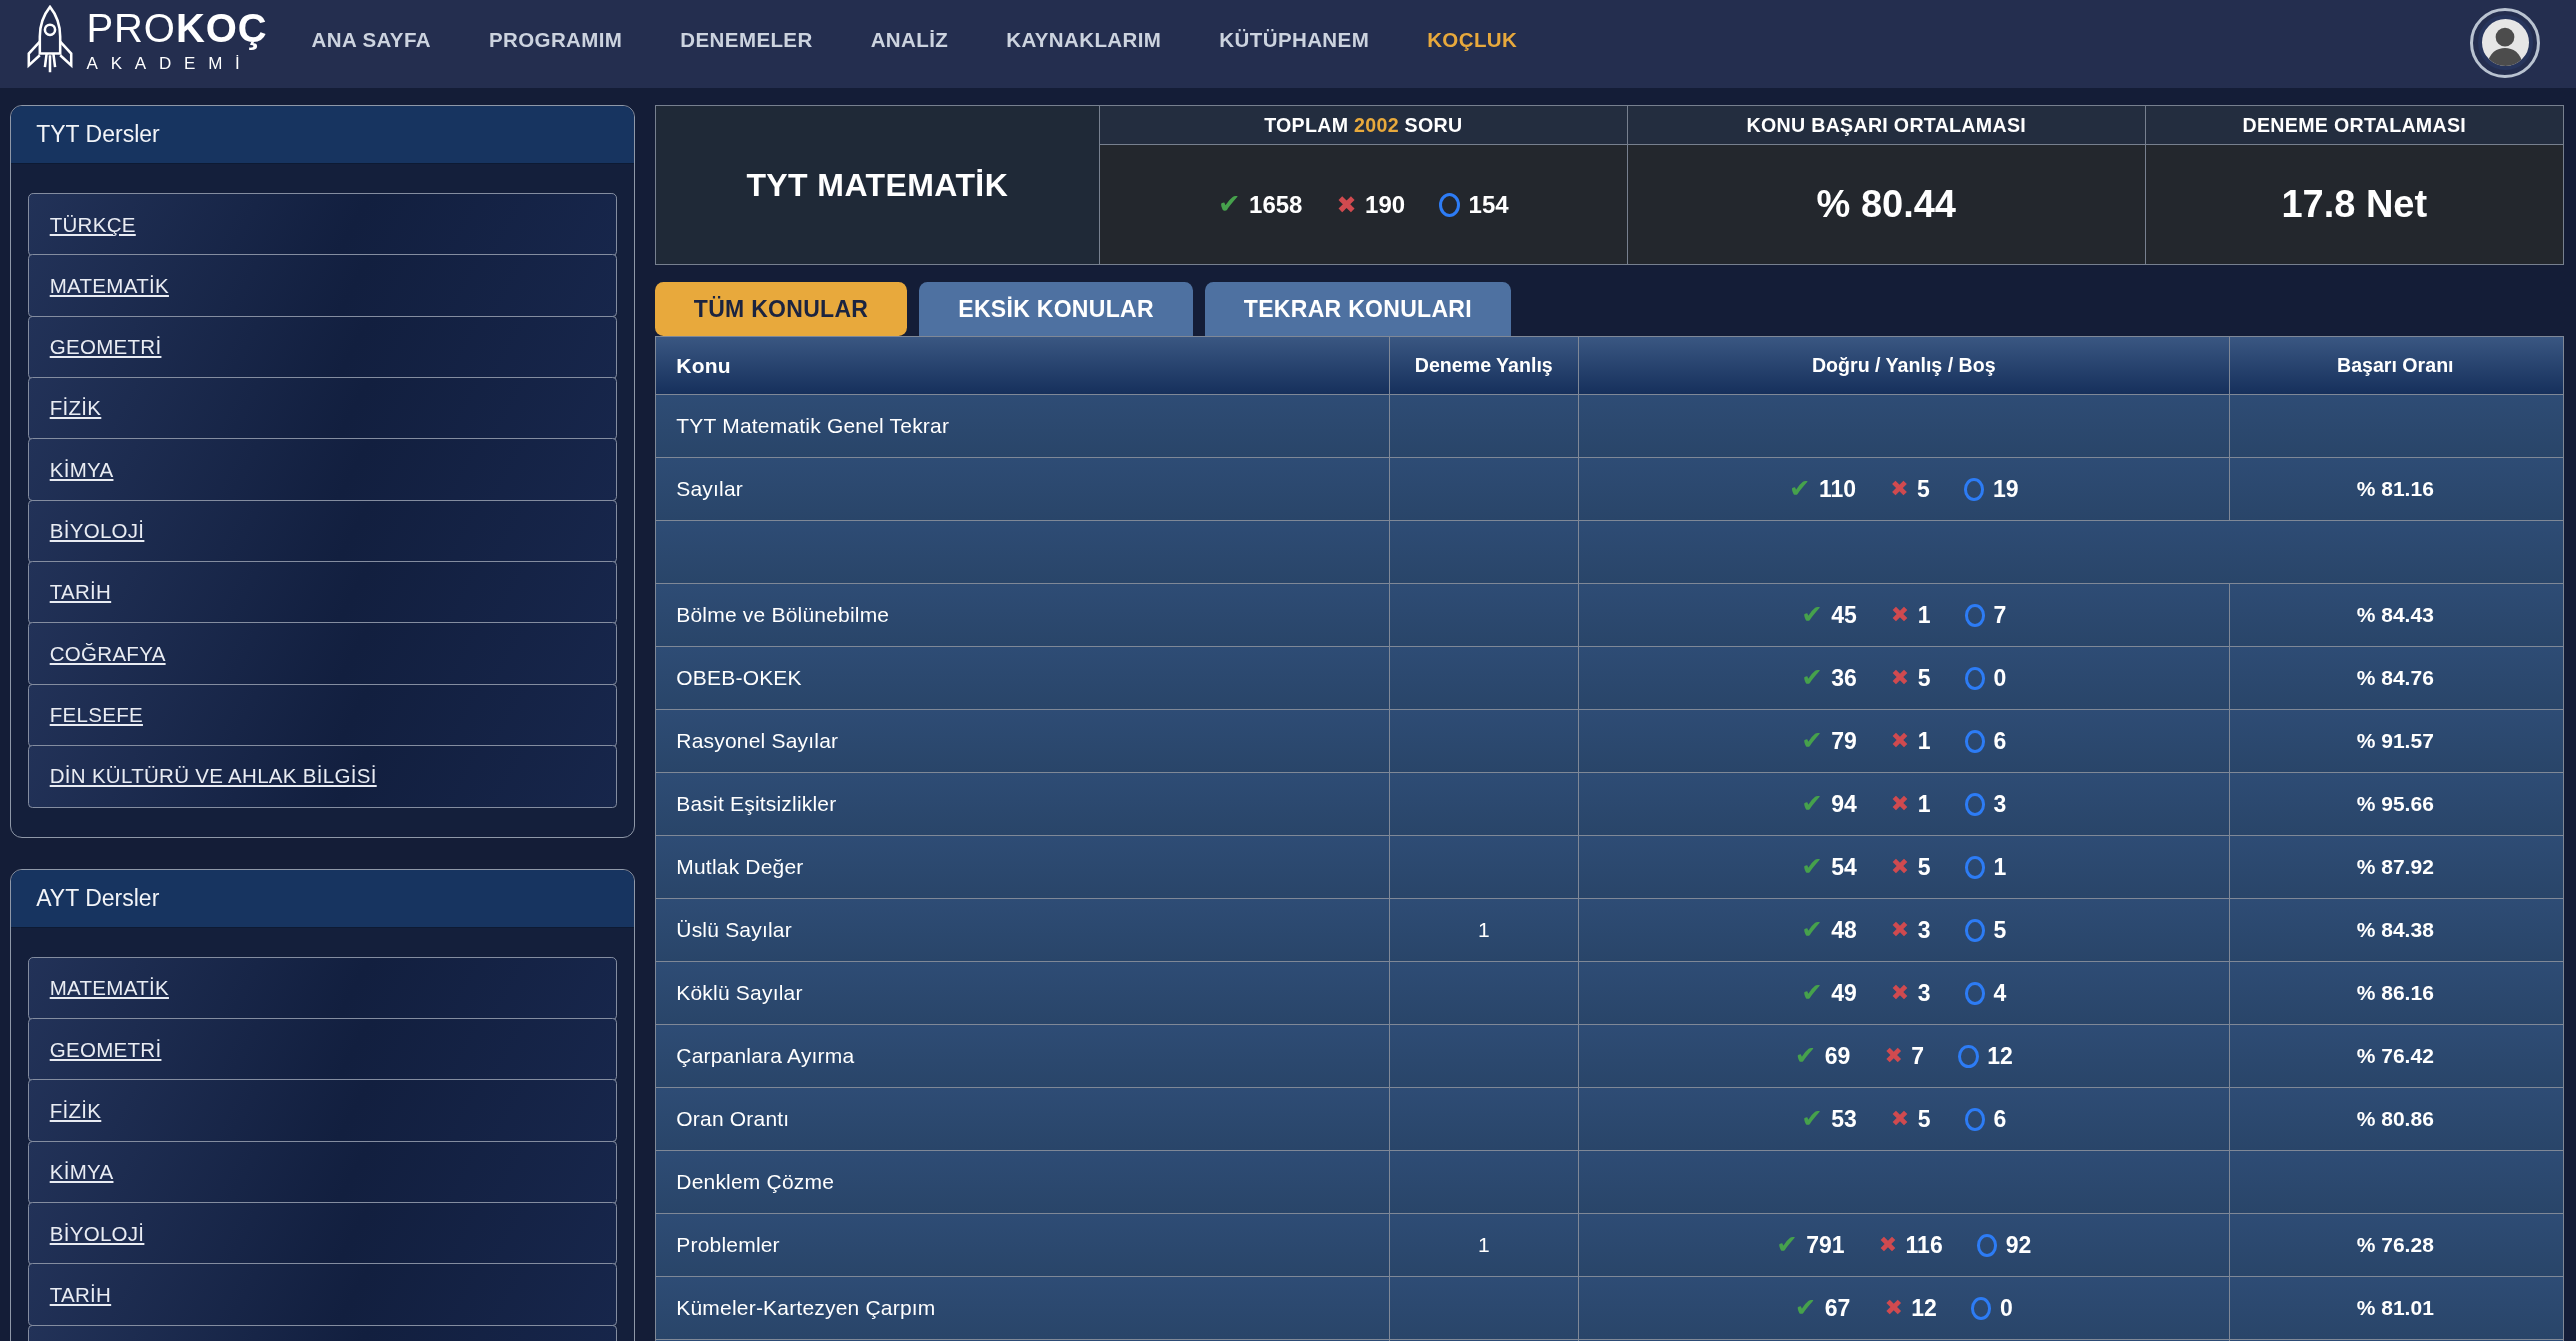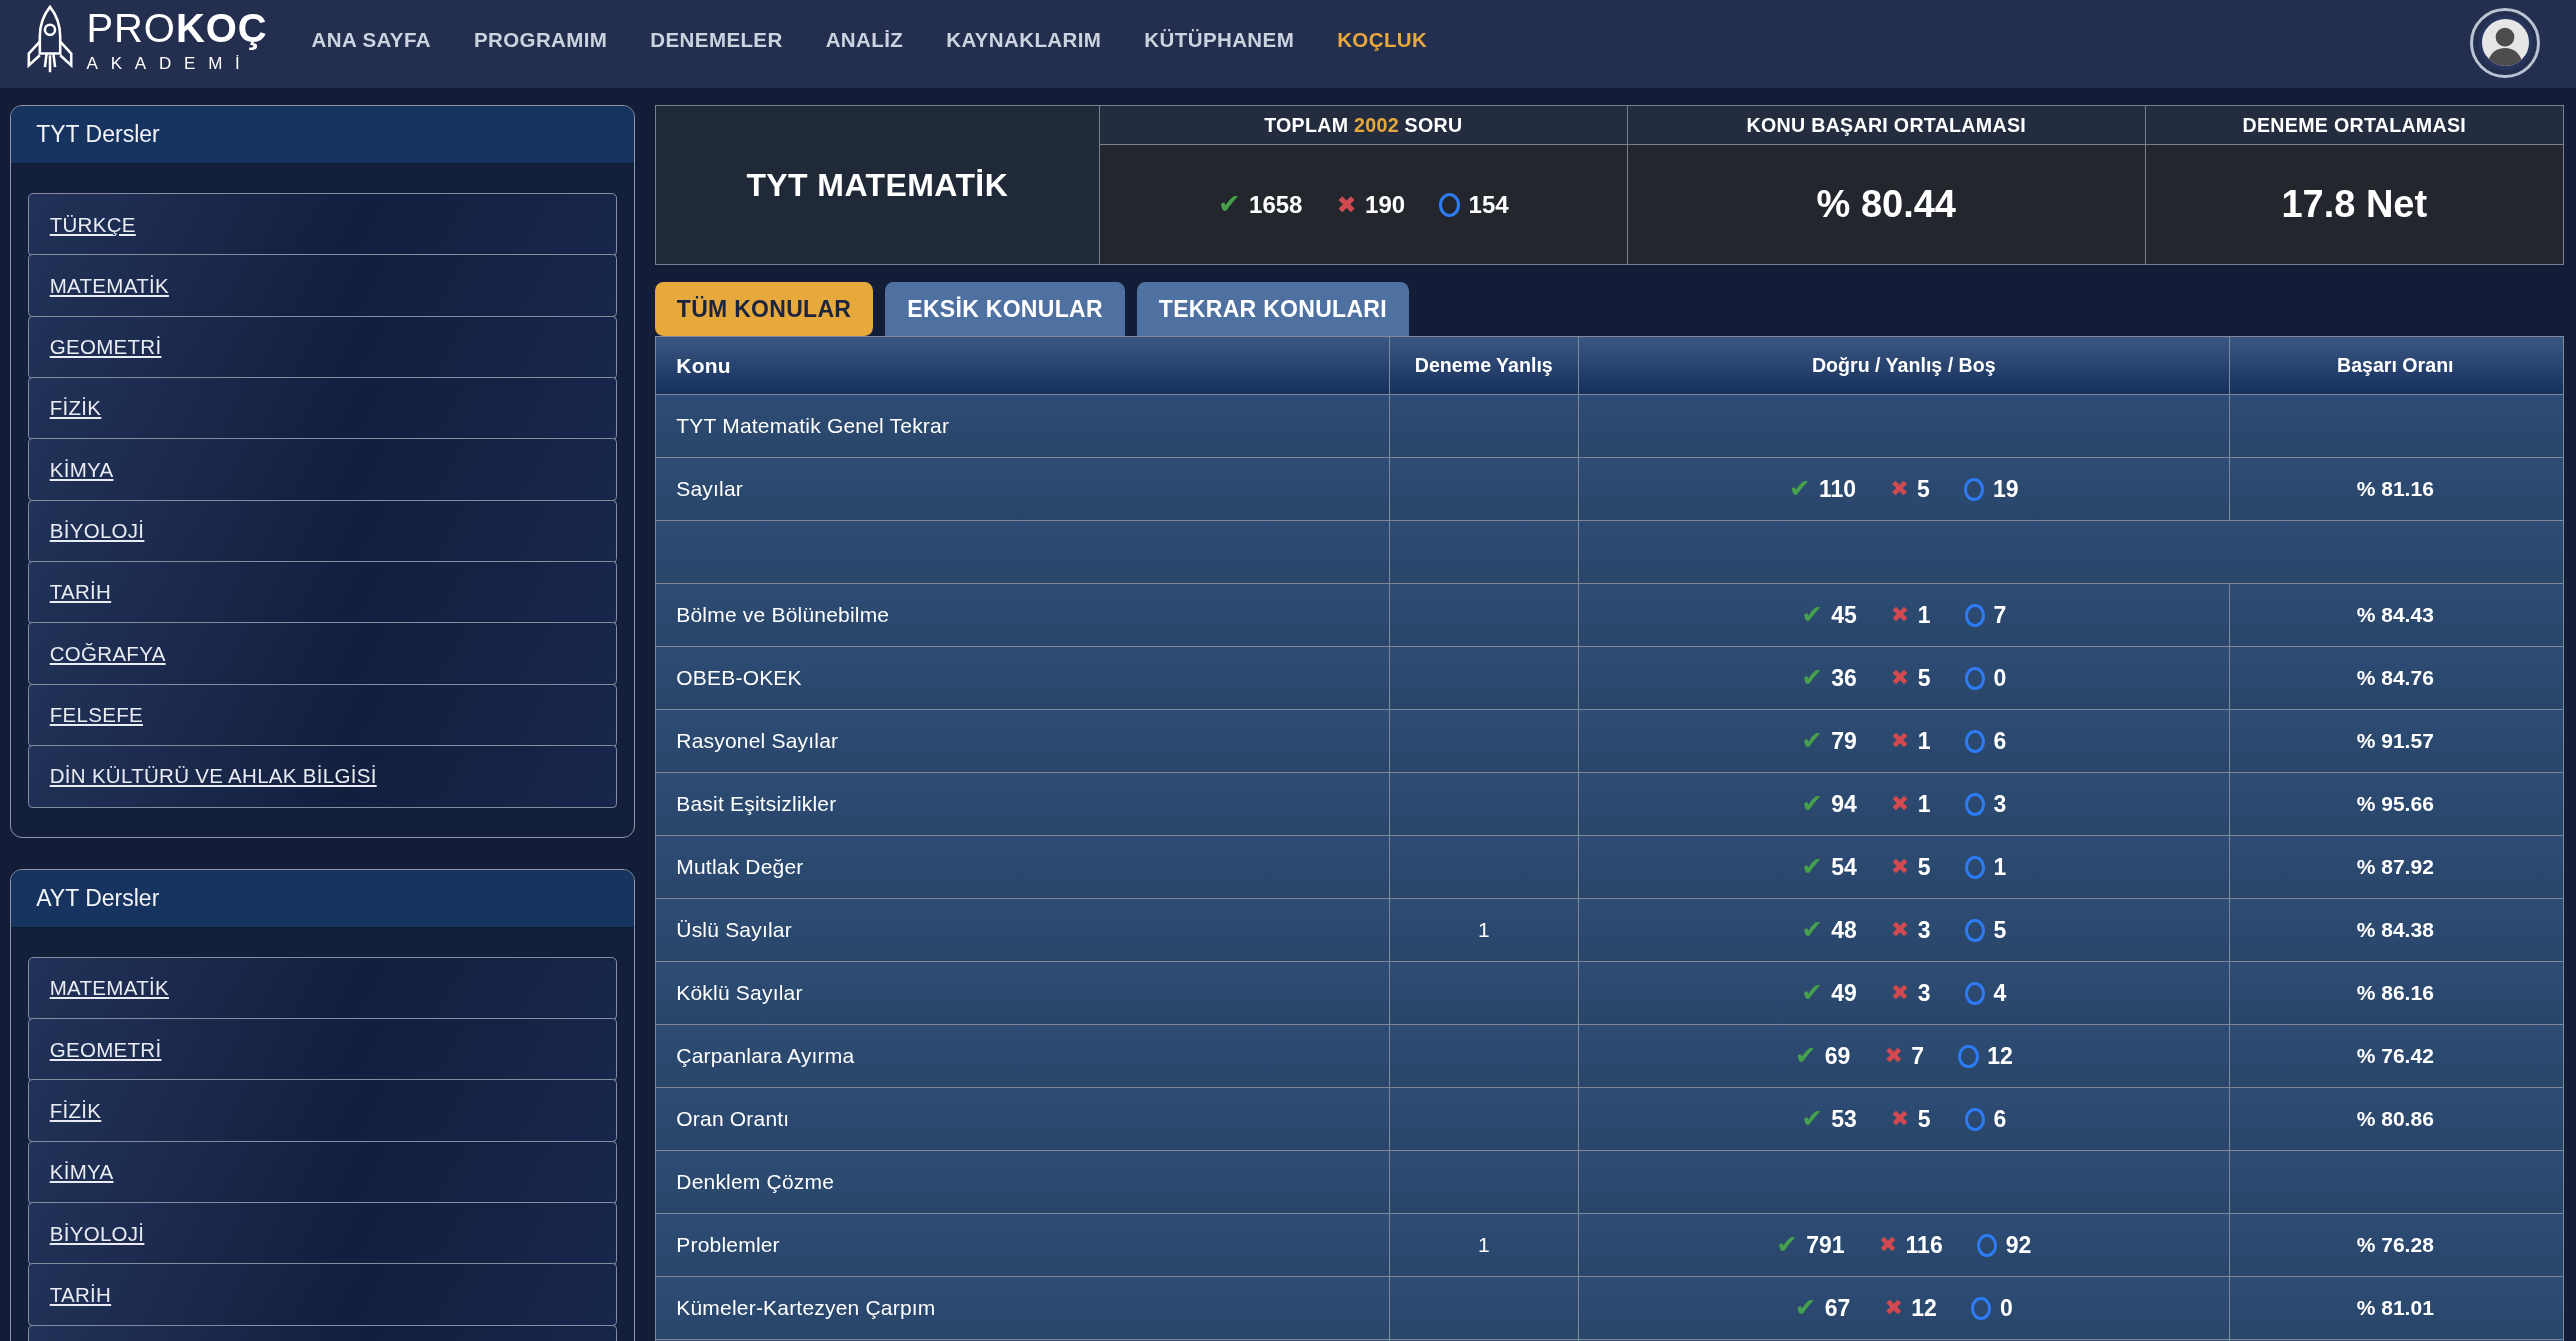"ANA SAYFA" .nav-menu { gap: 43px -> 58px }
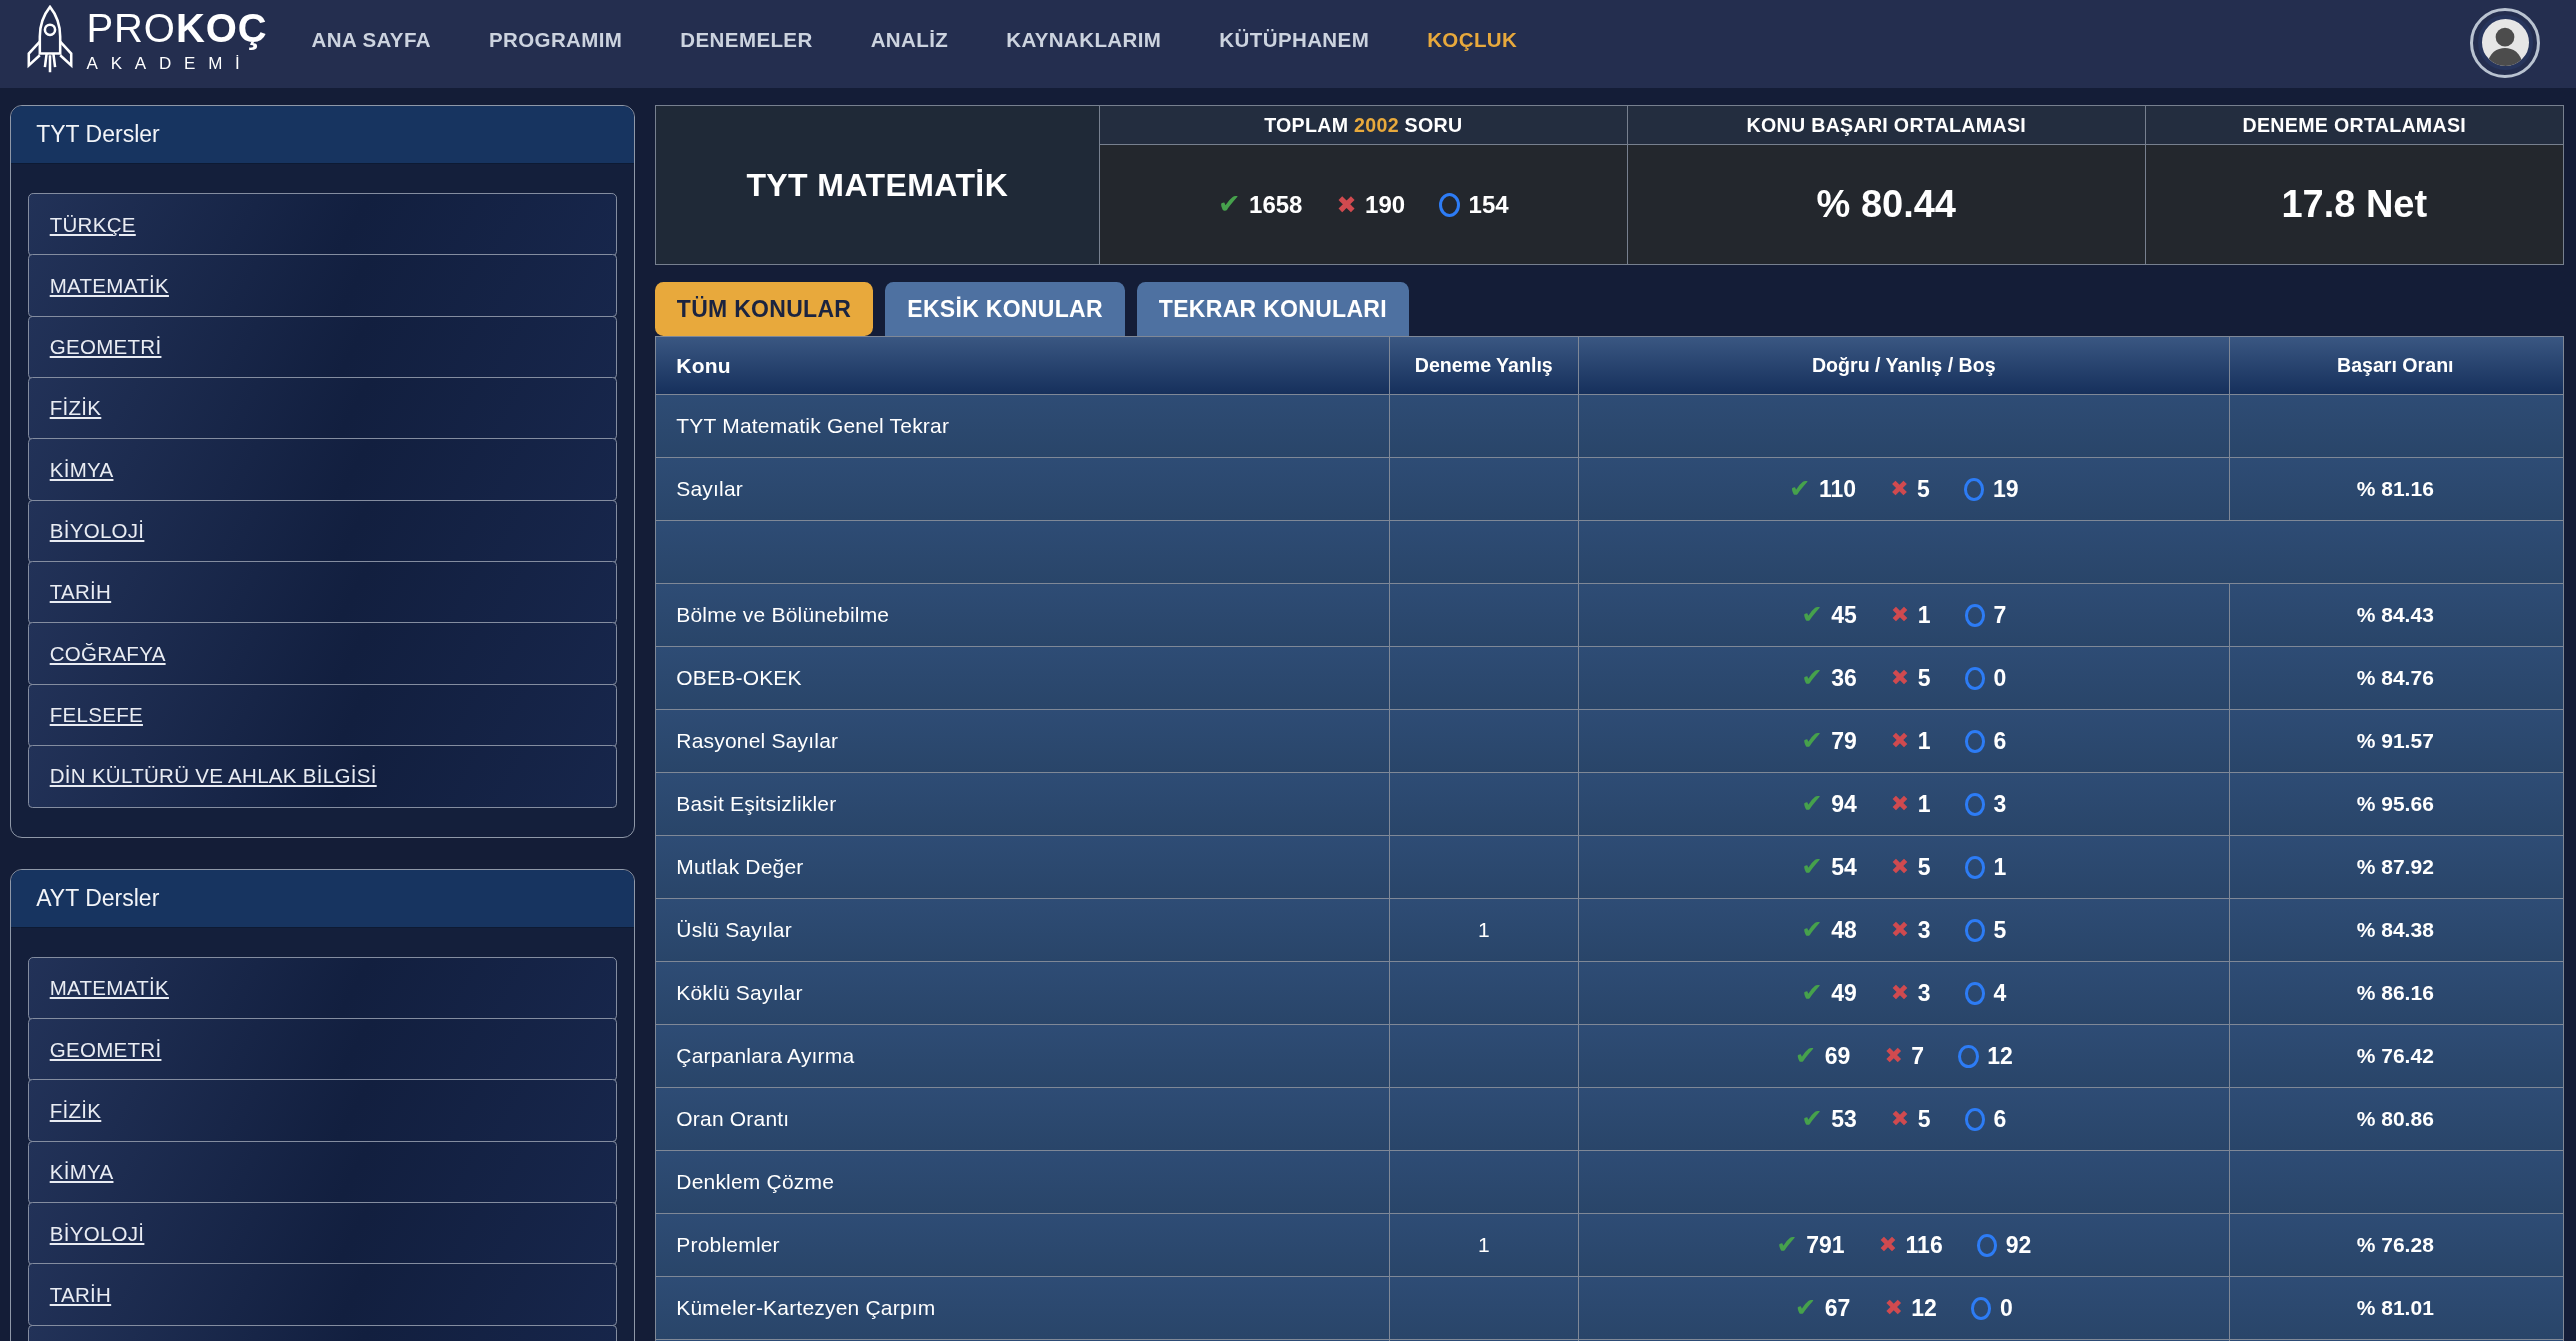"TÜM KONULAR" .tab { padding: 0 22px -> 0 39px }
